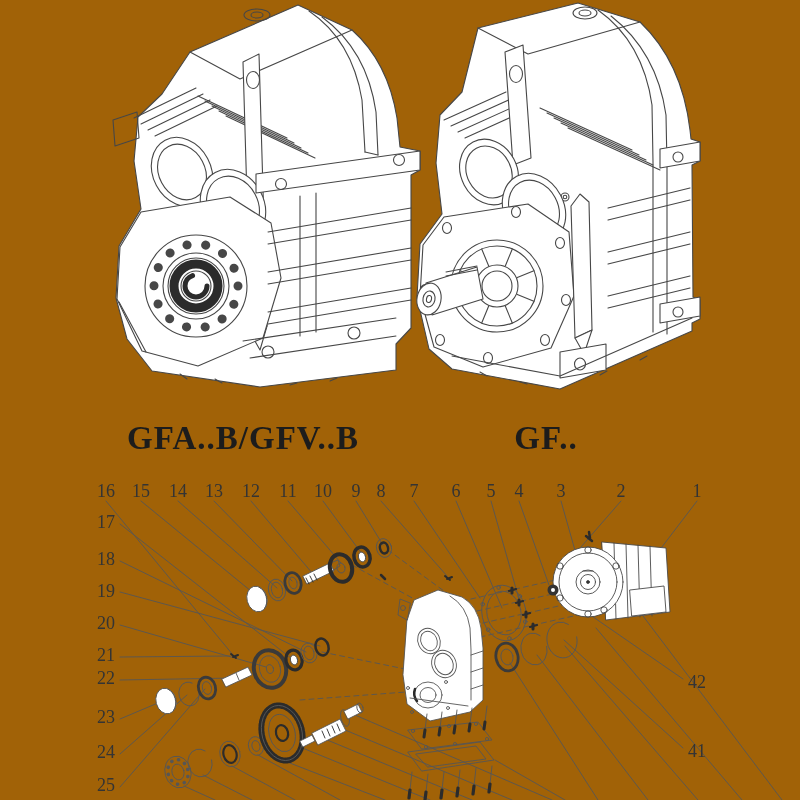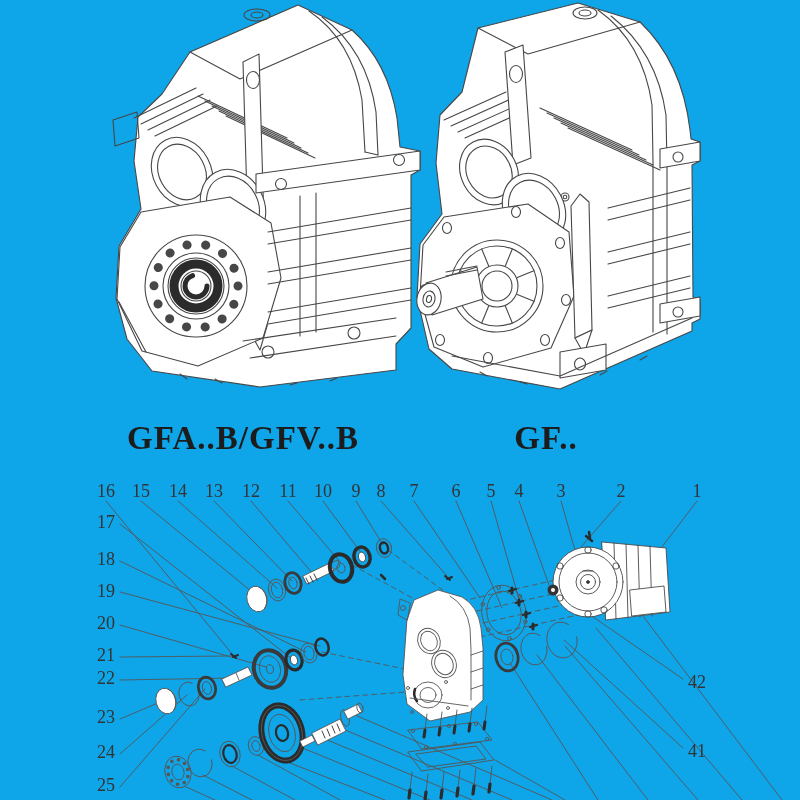"GFA..B/GFV..B" .stage { background: #0ea5e9 -> #a16207 }
